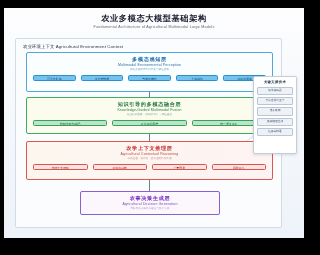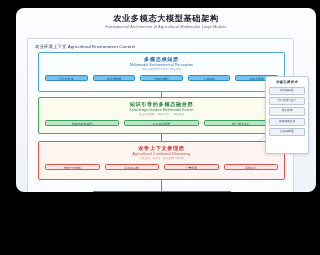"农业多模态大模型基础架构" #page { border-radius: 8px -> none; height: 184px -> 230px; left: 16px -> 4px }
